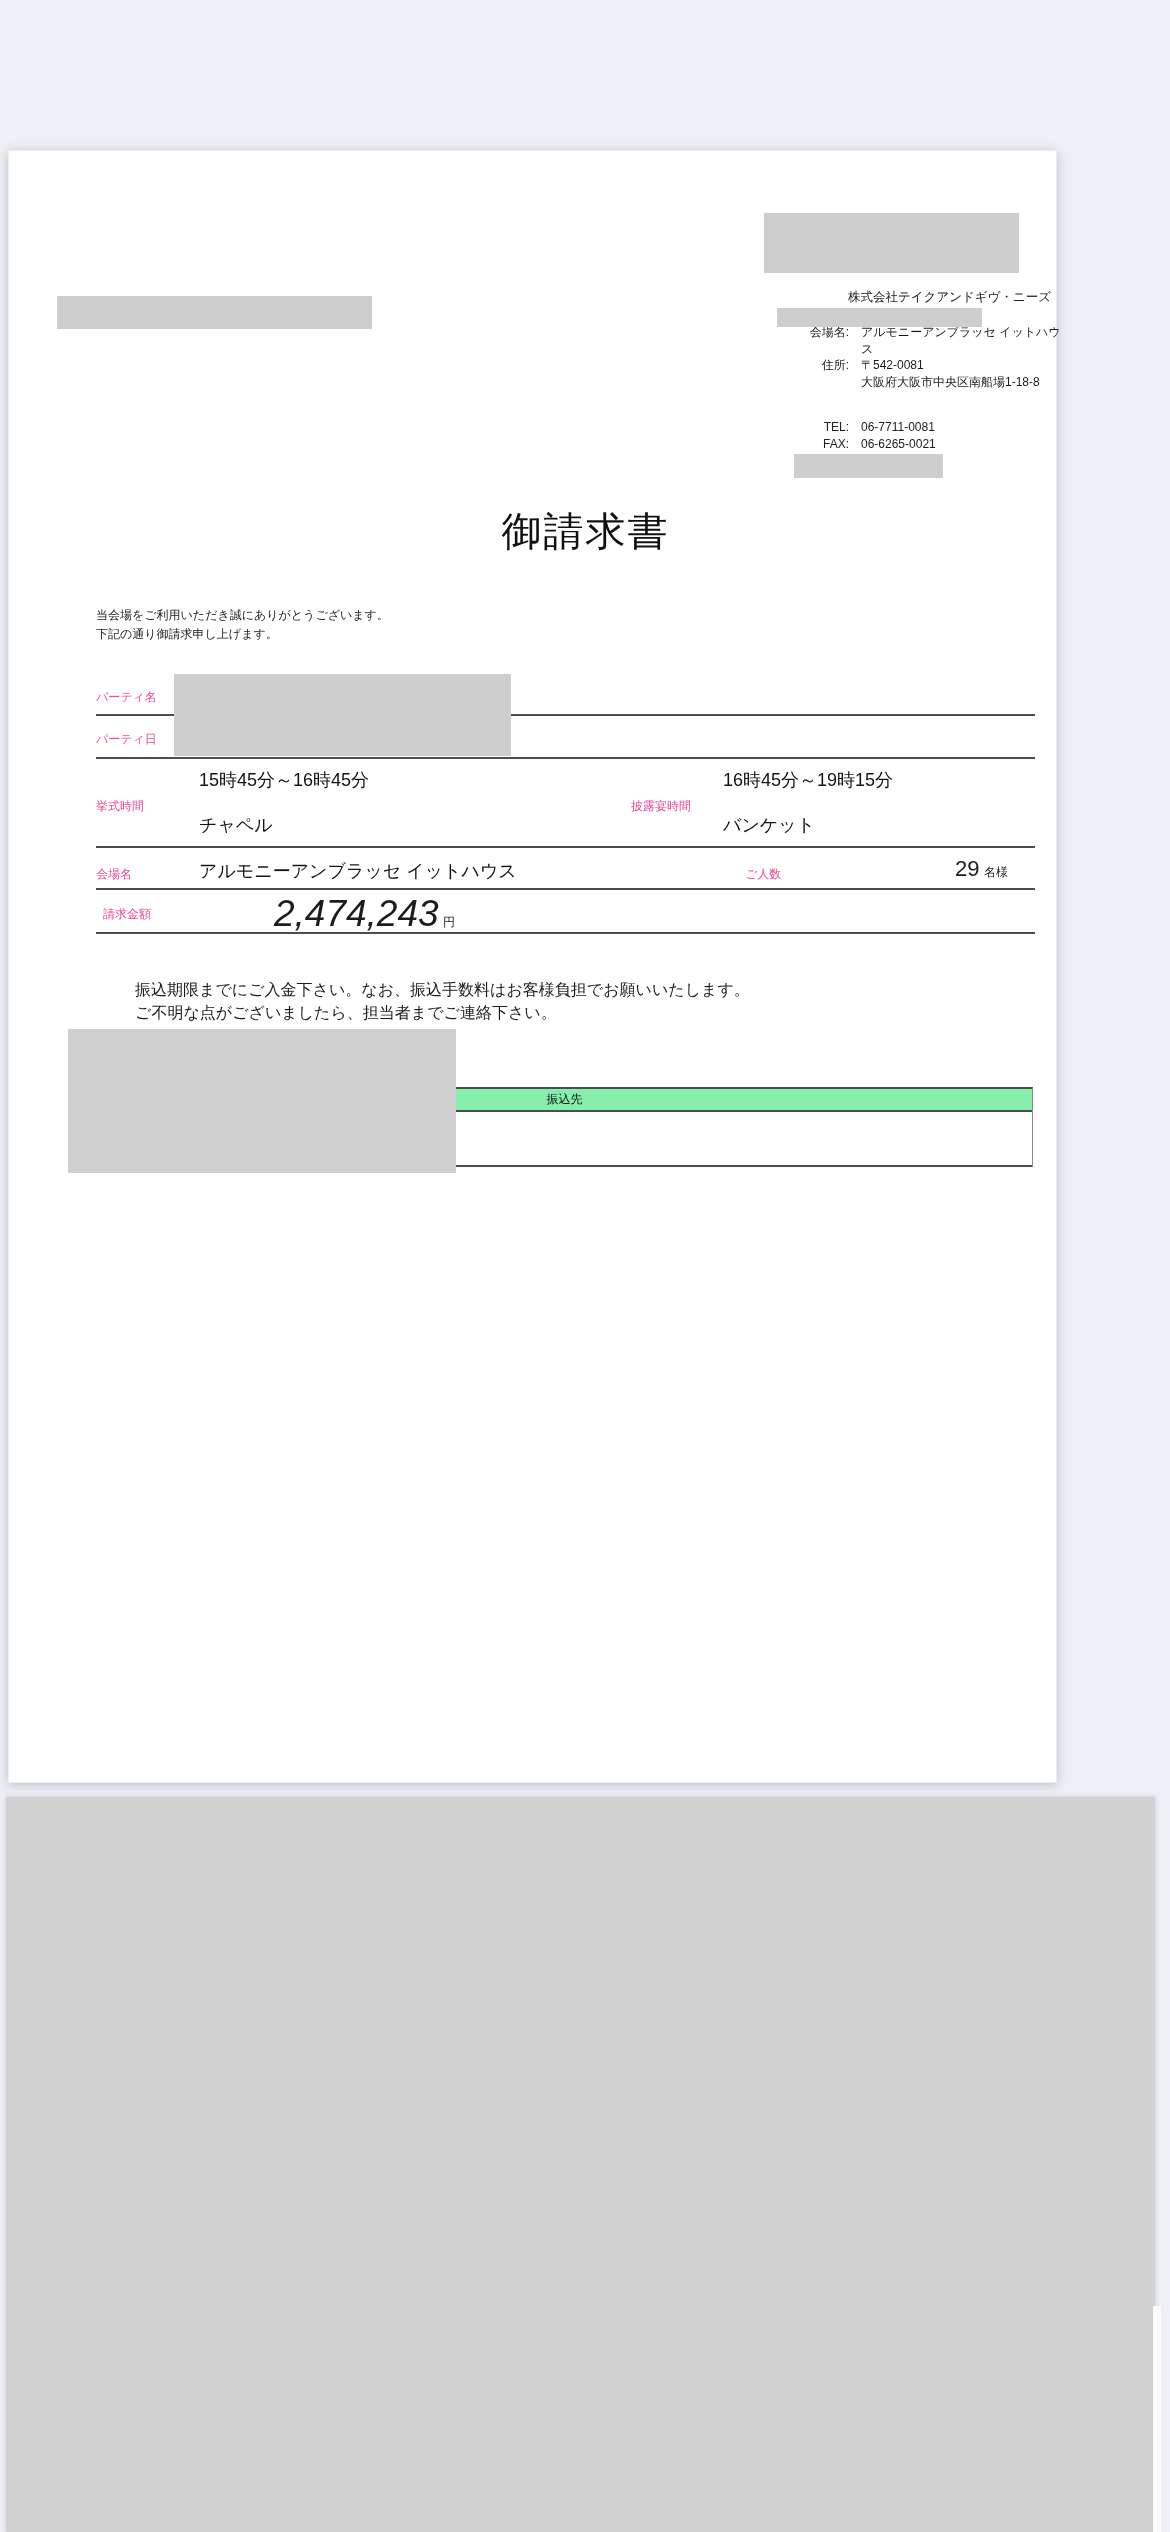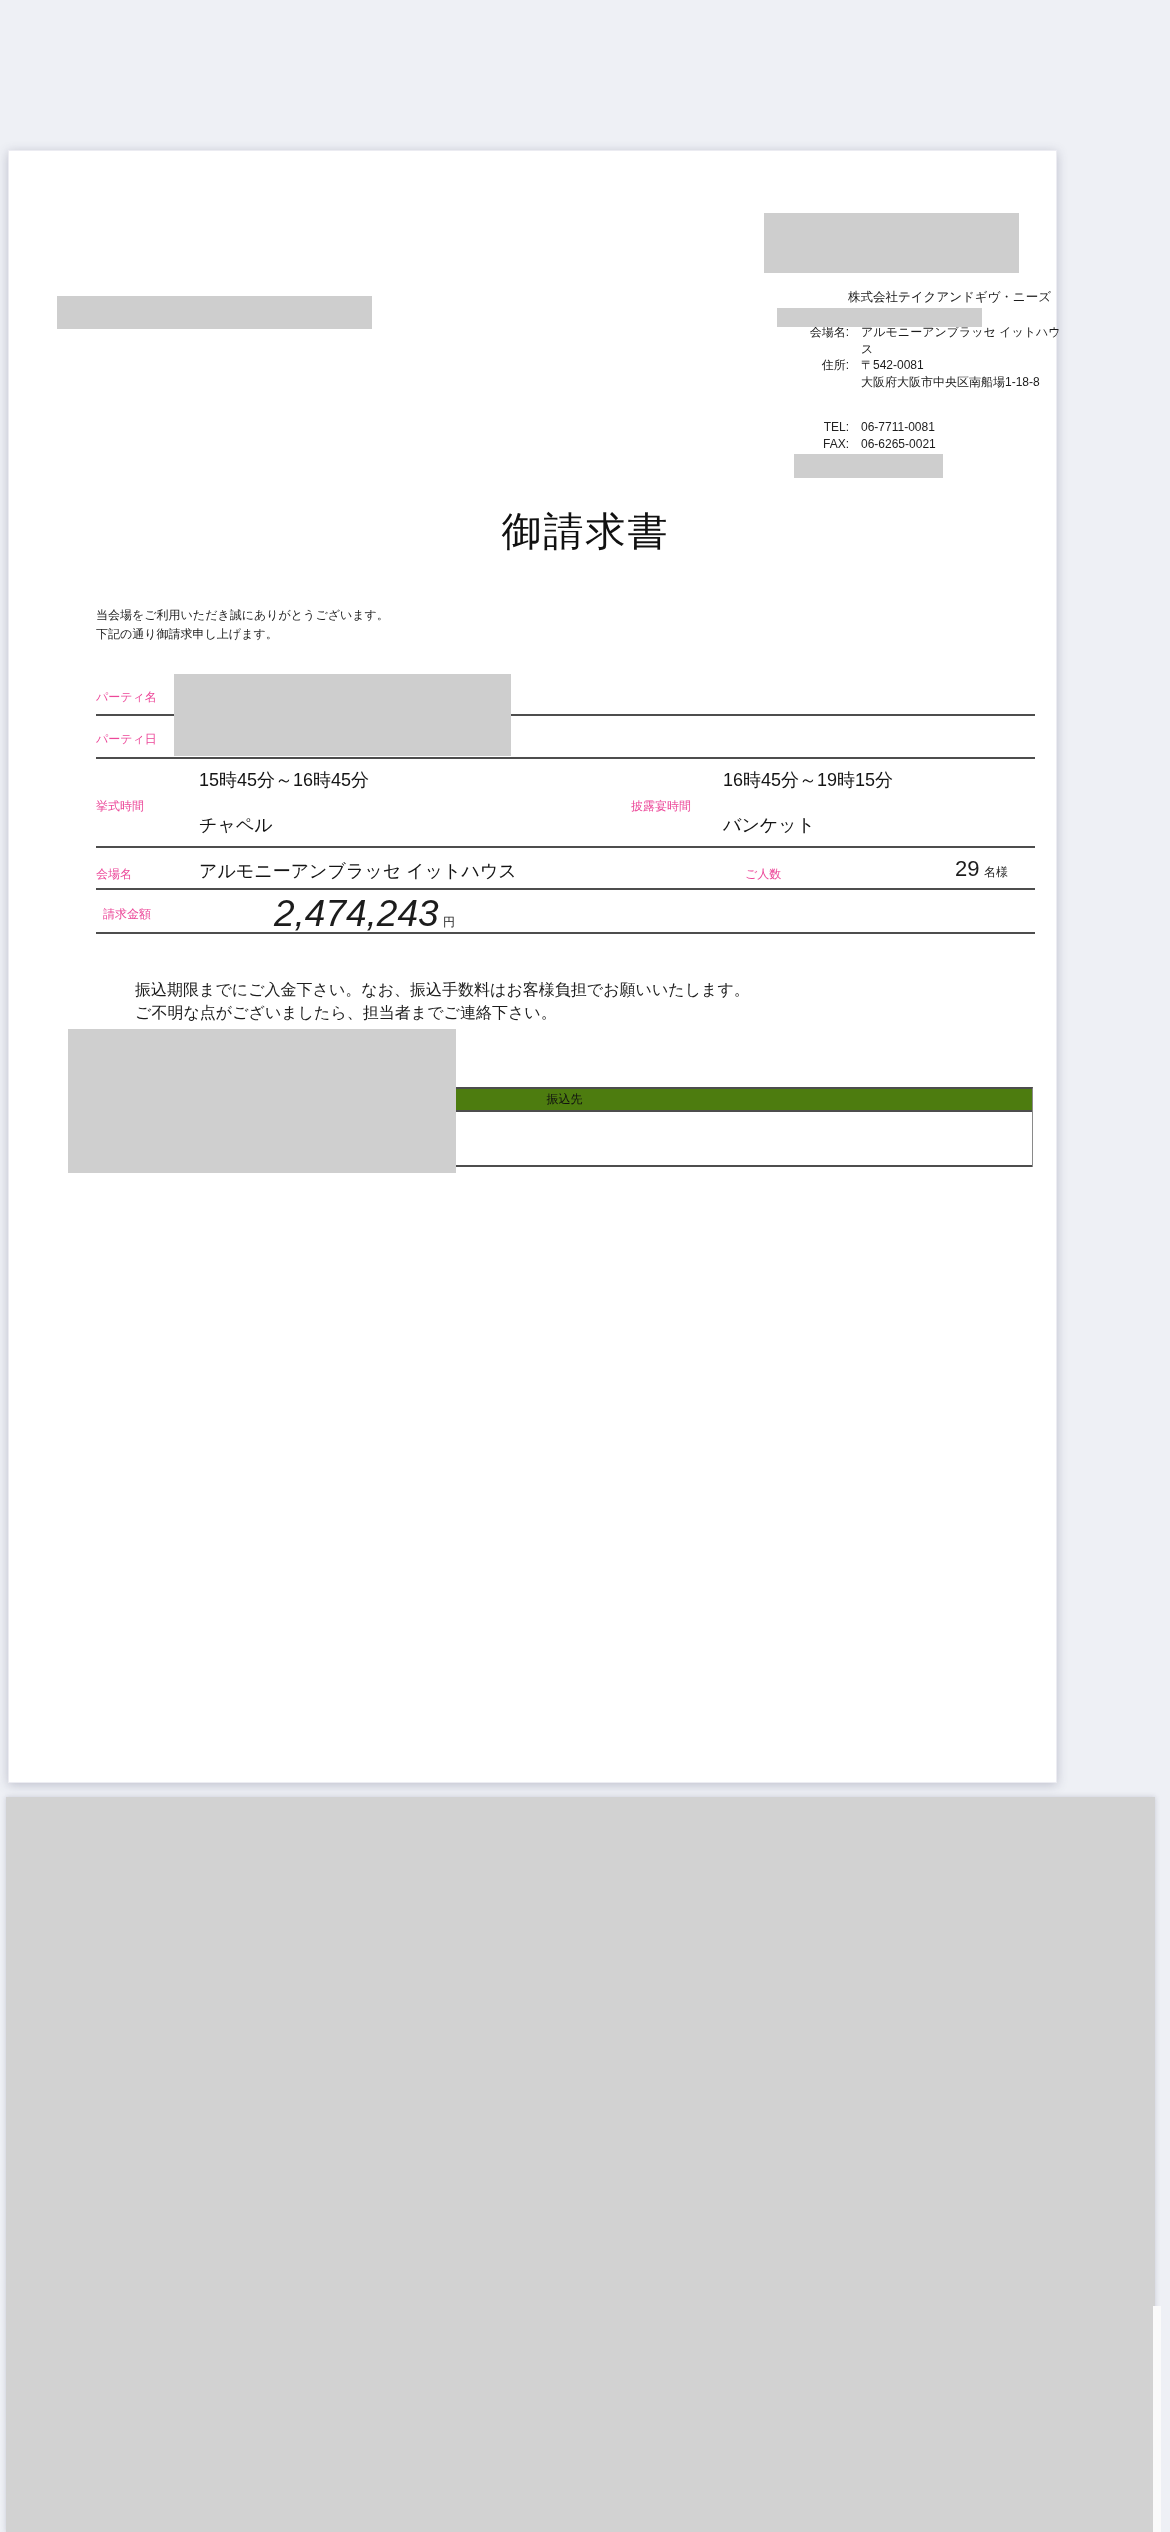"振込先" .thead { background: #4d7c0f -> #86efac }
